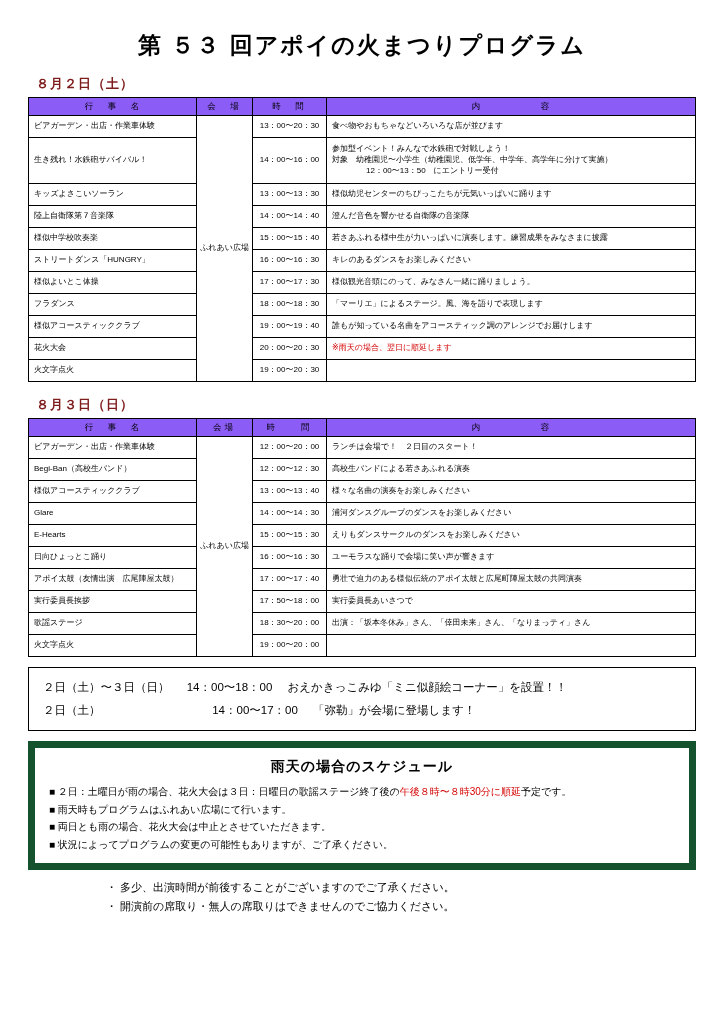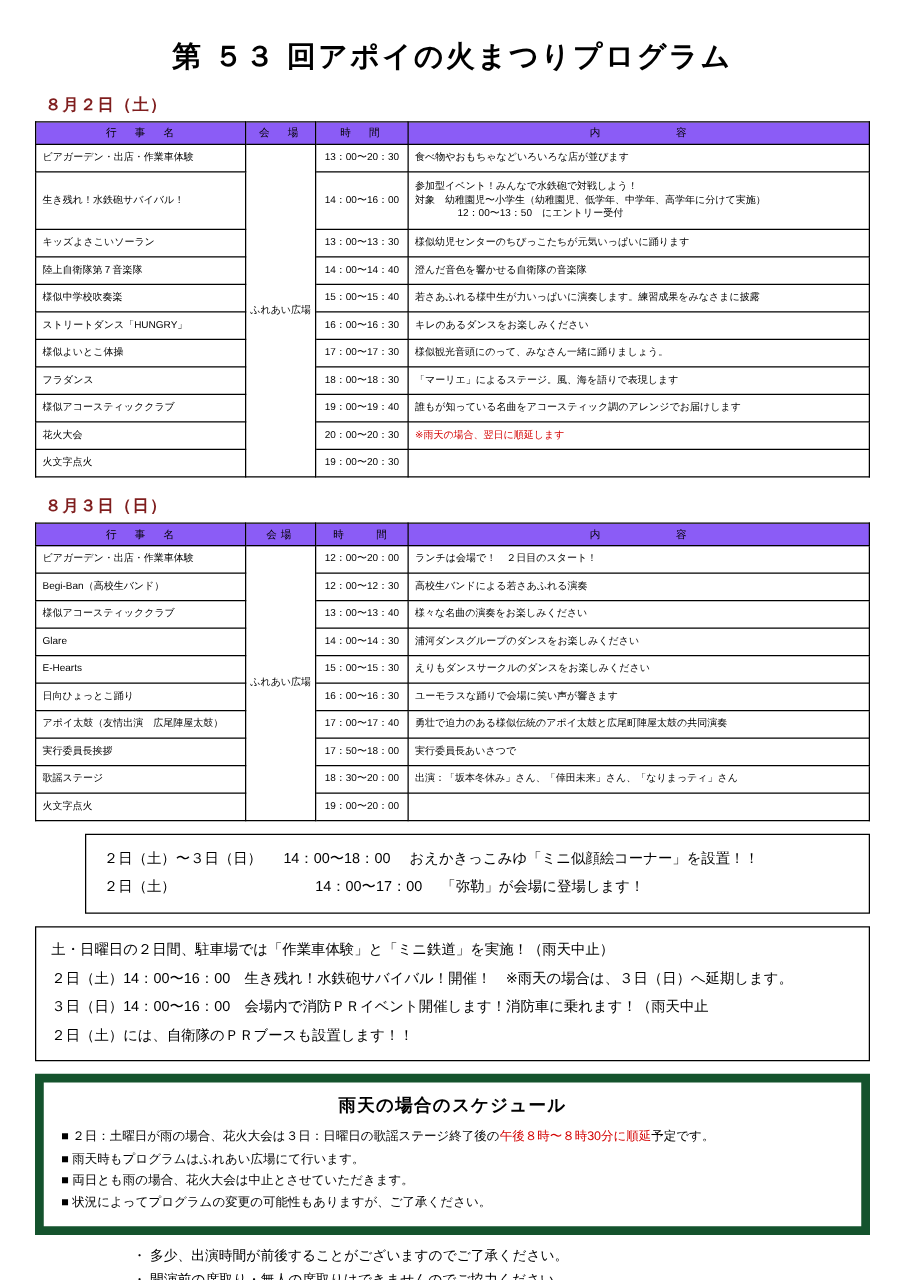"２日（土）〜３日（日） 14：00〜18：00" .box.b1 { margin-left: 40px -> none }
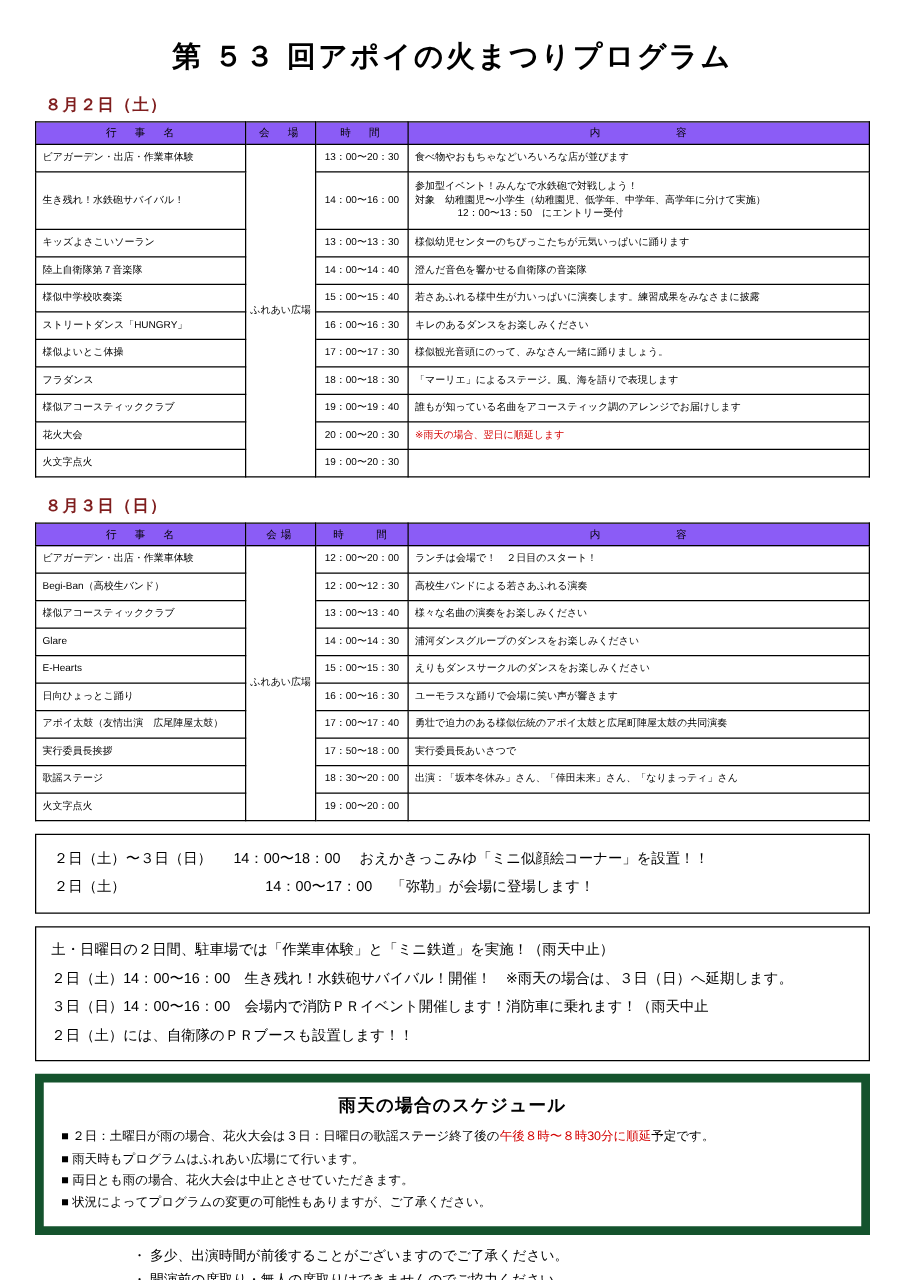"土・日曜日の２日間、駐車場では「作業車体験」と「ミニ鉄道」を実施！（雨天中止）" div.box { html: <div> <div>土・日曜日の２日間、駐車場では「作業車体験」と「ミニ鉄道」を実施！（雨天中止）</div> <div>２日（土）14：00〜16：00 生き残れ！水鉄砲サバイバル！開催！ ※雨天の場合は、３日（日）へ延期します。</div> <div>３日（日）14：00〜16：00 会場内で消防ＰＲイベント開催します！消防車に乗れます！（雨天中止</div> <div>２日（土）には、自衛隊のＰＲブースも設置します！！</div> </div> -> none }
